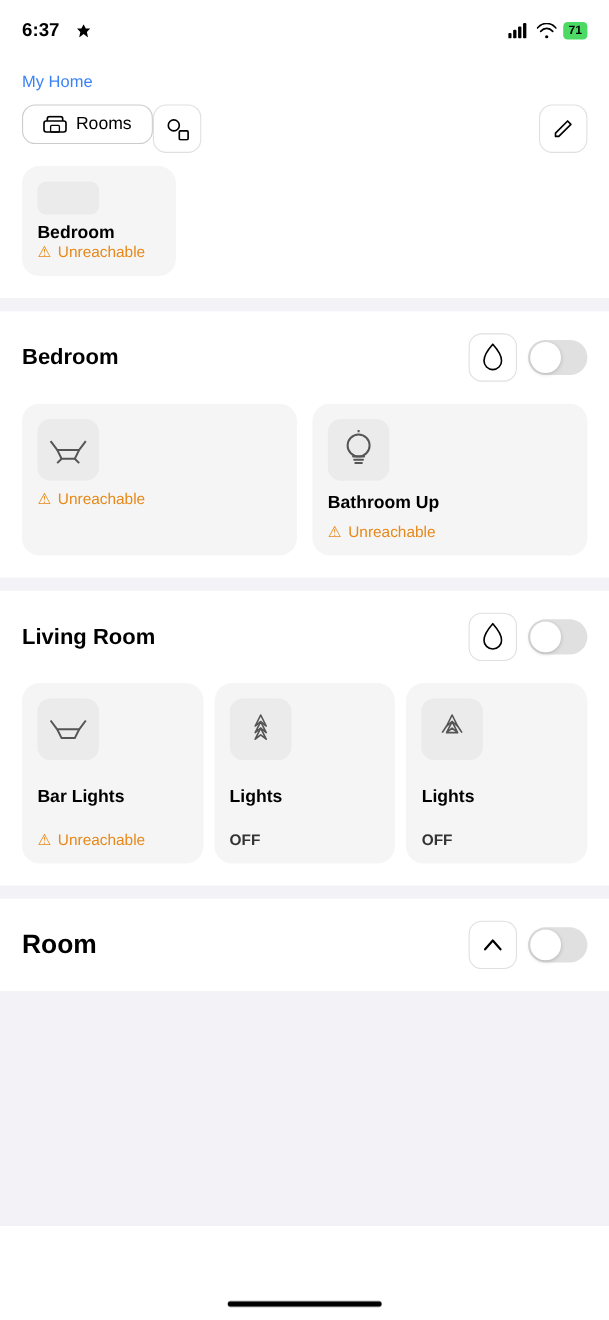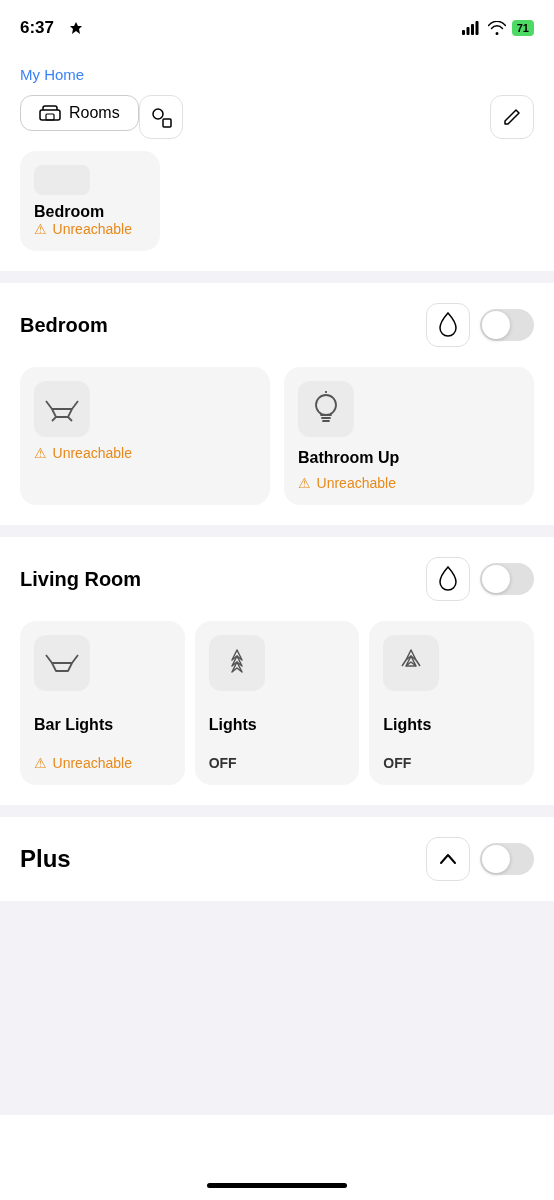"Plus" span.plus-name { text: Plus -> Room }
